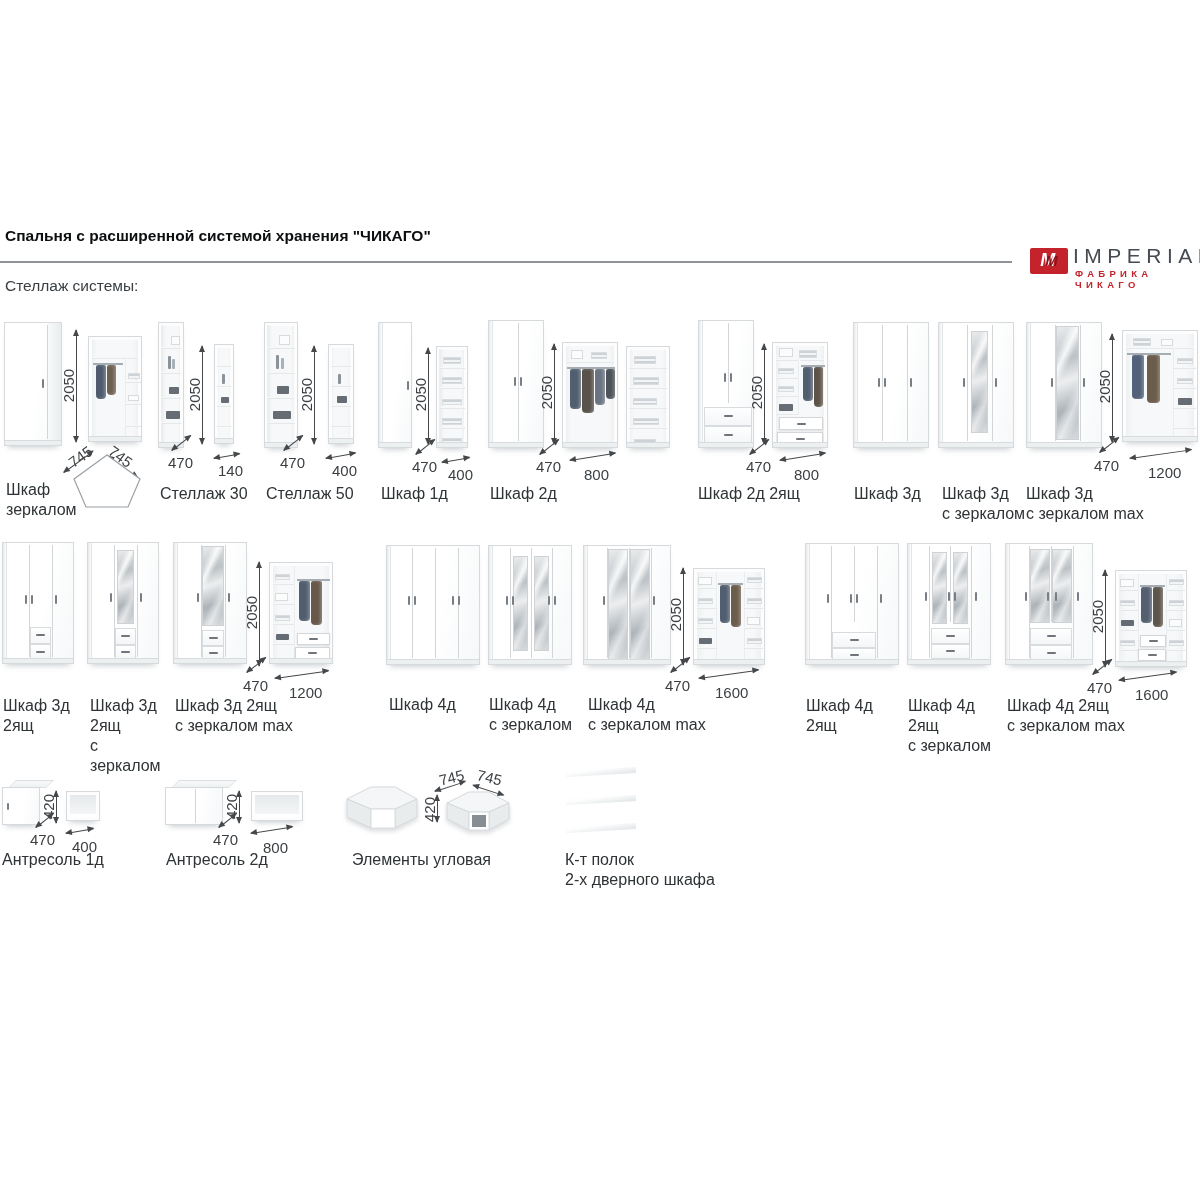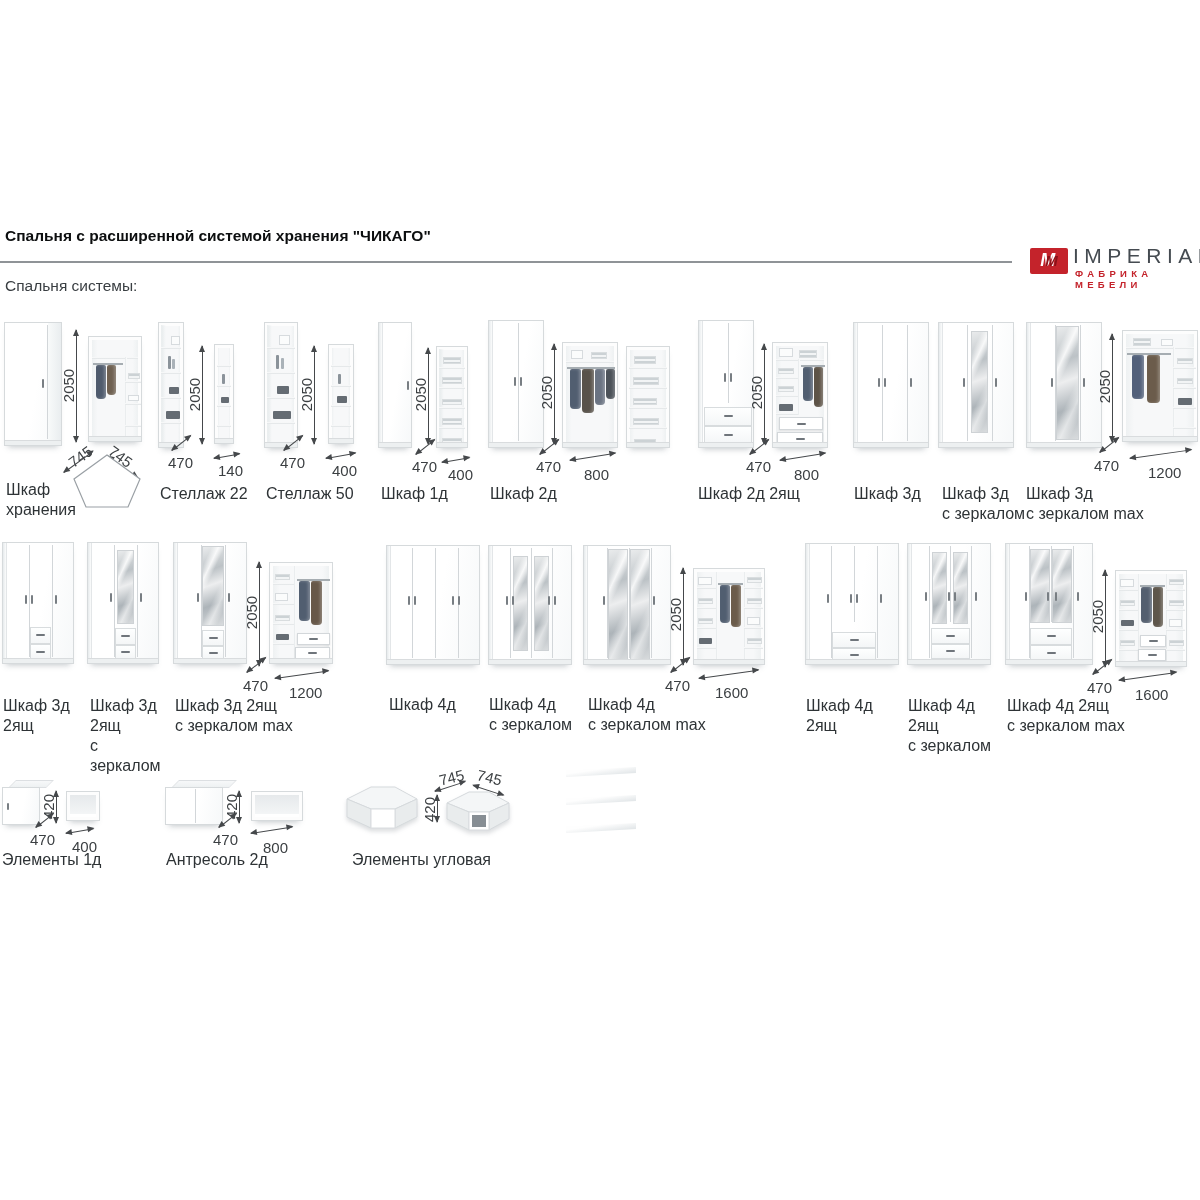"ФАБРИКА МЕБЕЛИ" div.tagline { text: МЕБЕЛИ -> ЧИКАГО }
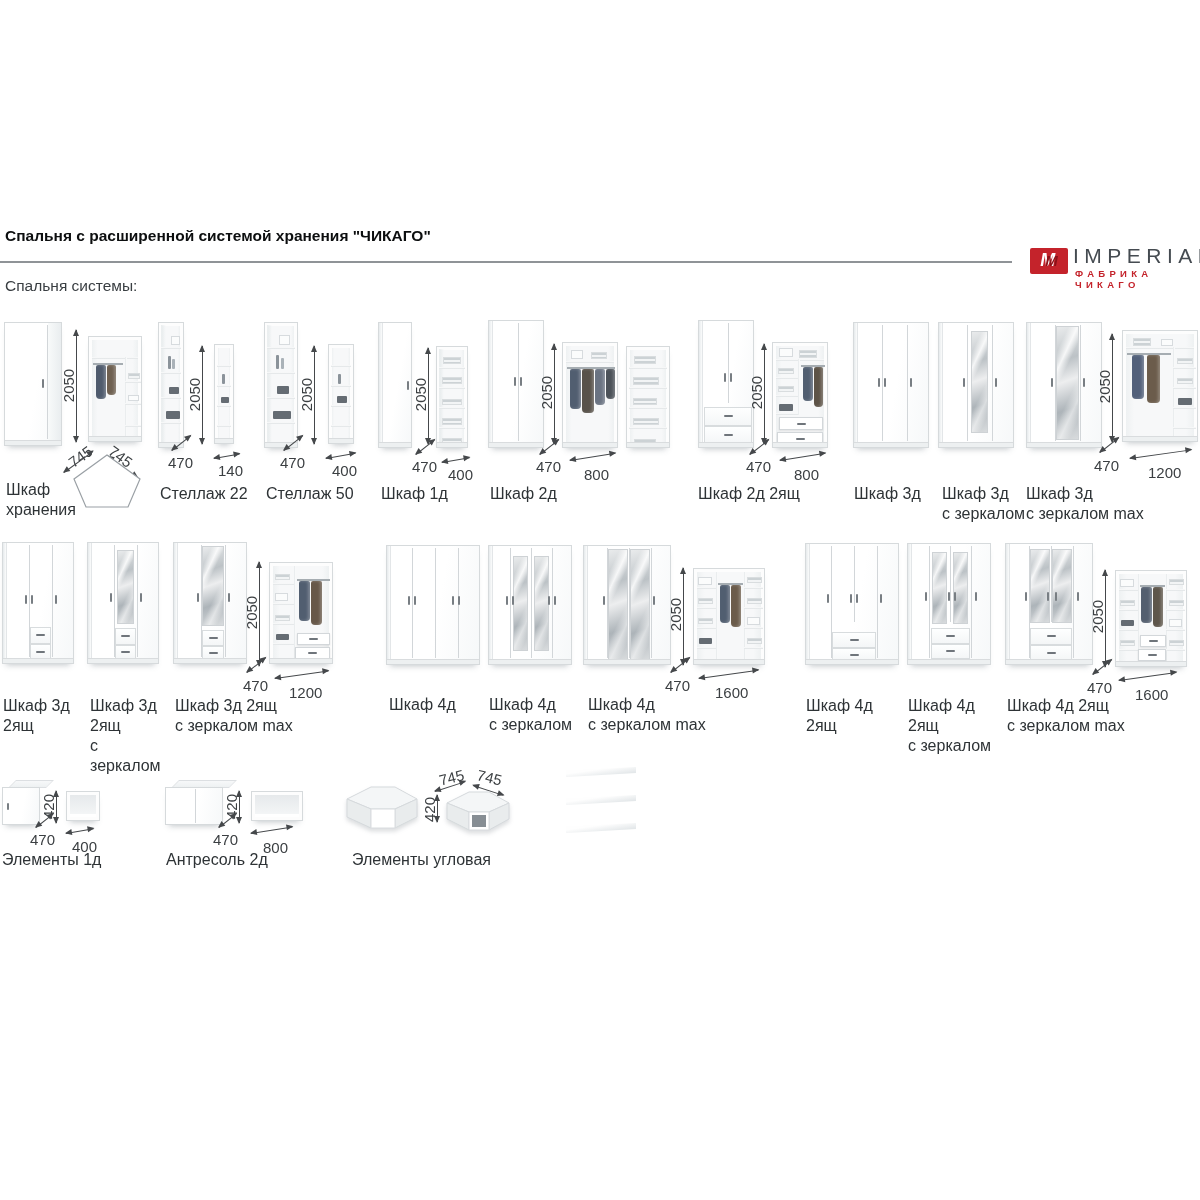"Спальня системы:" div.sect { text: Спальня -> Стеллаж }
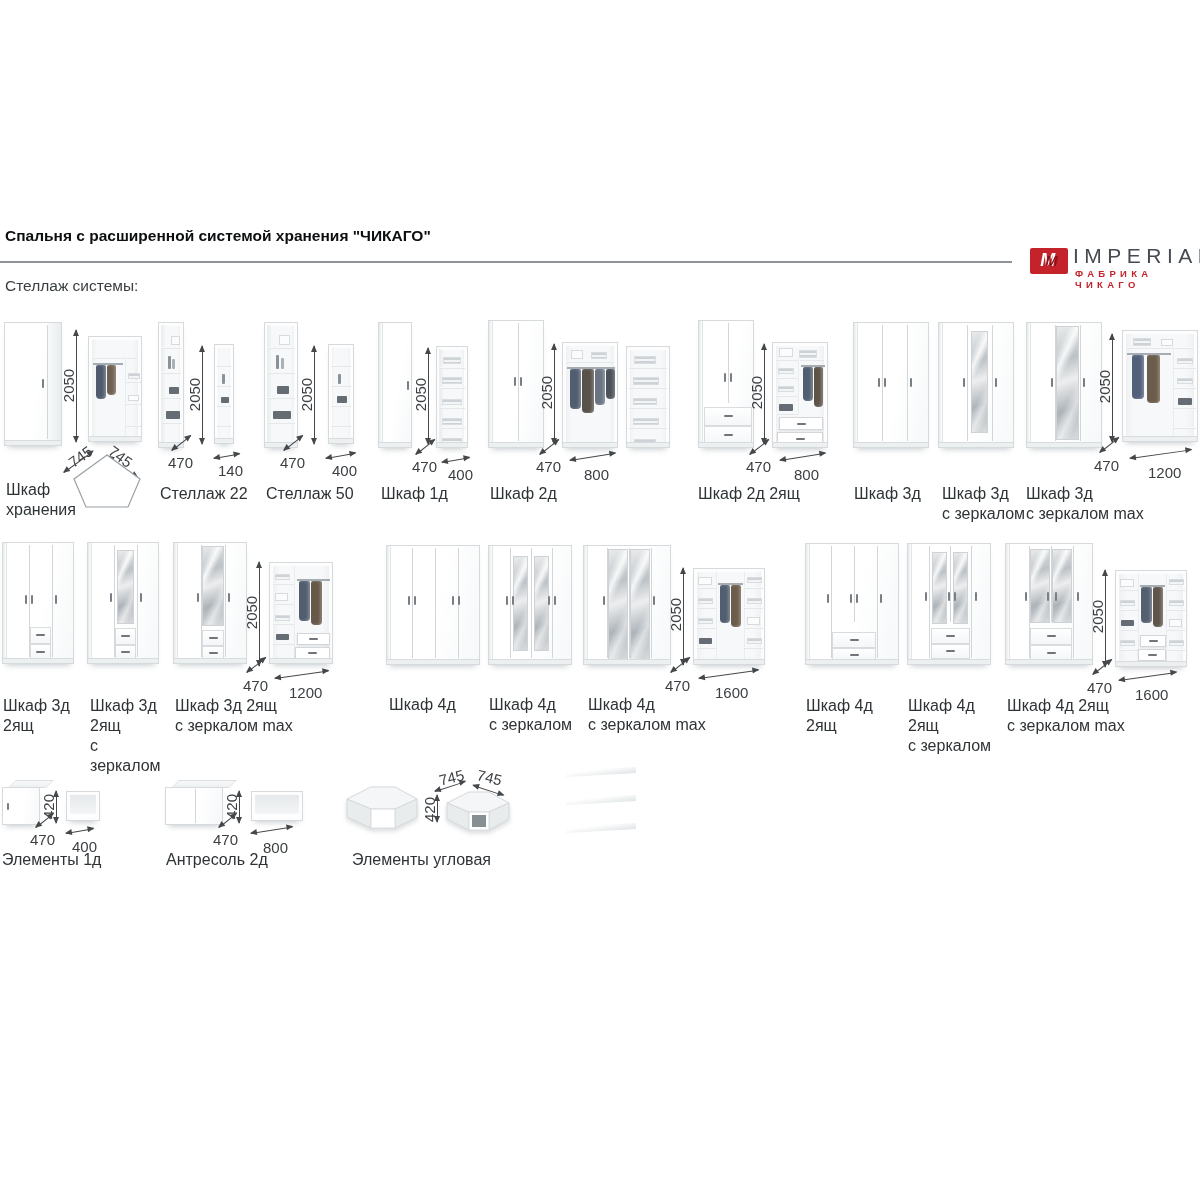"Стеллаж 22" div { text: 22 -> 30 }
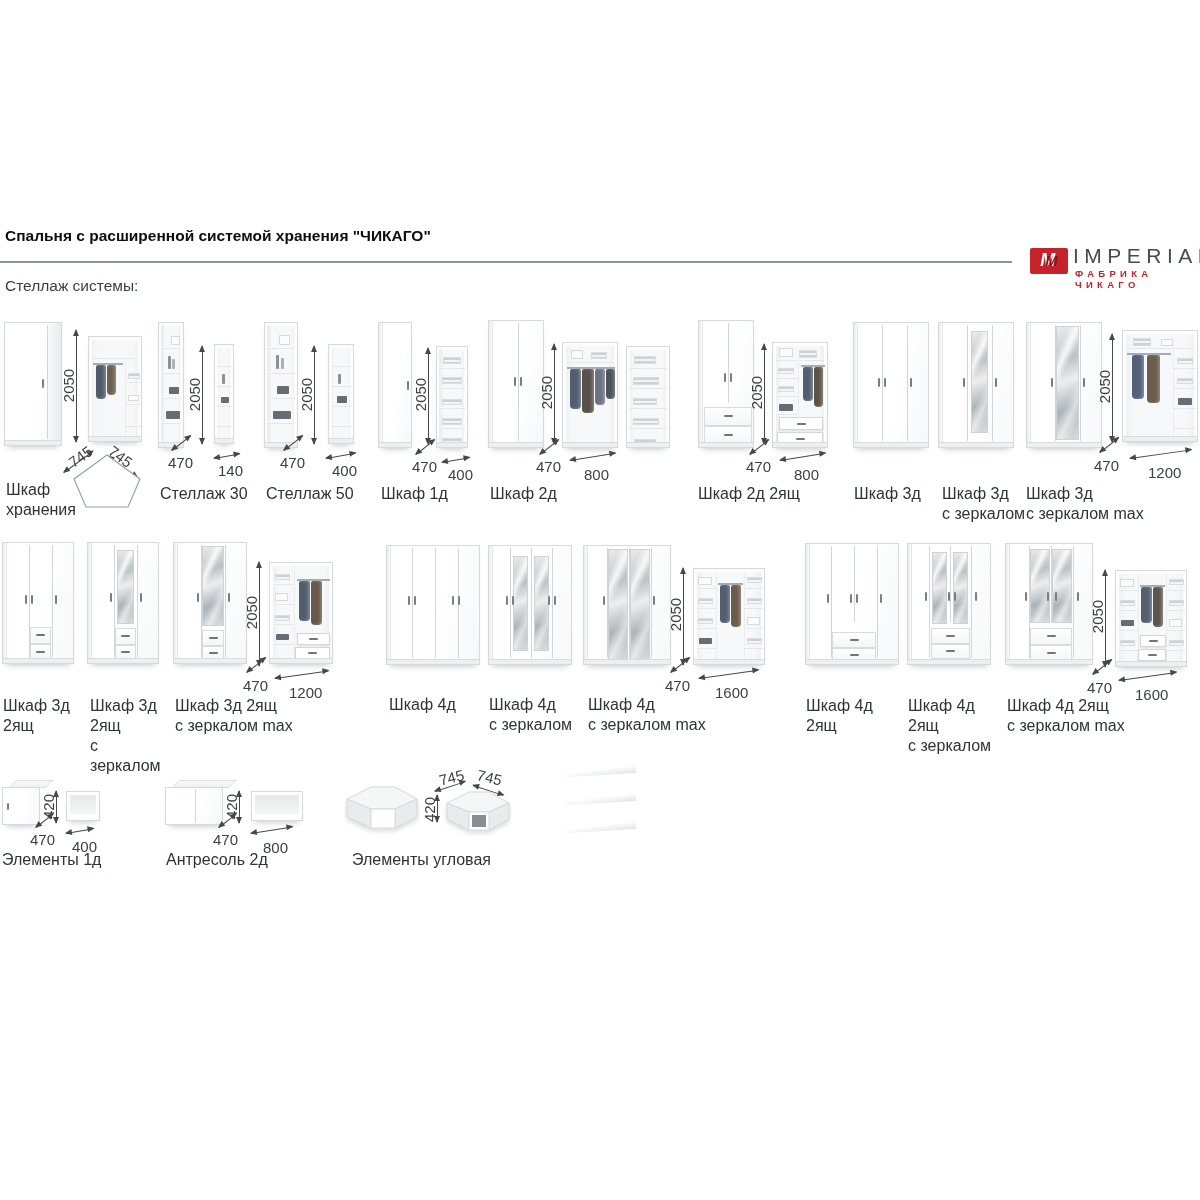"хранения" div { text: хранения -> зеркалом }
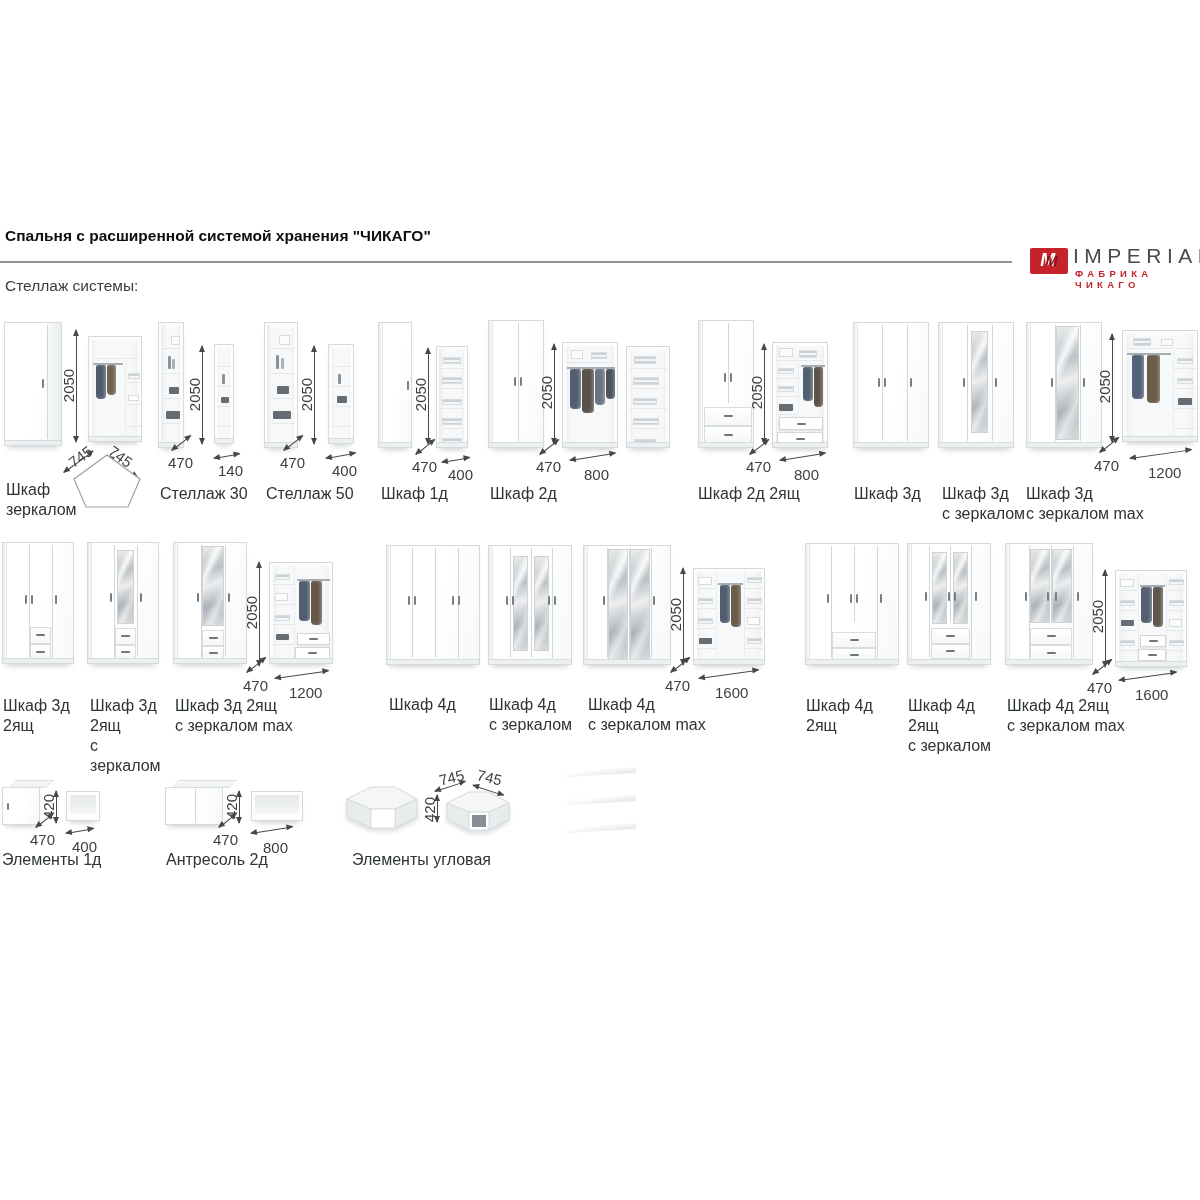"Элементы 1д" div { text: Элементы -> Антресоль }
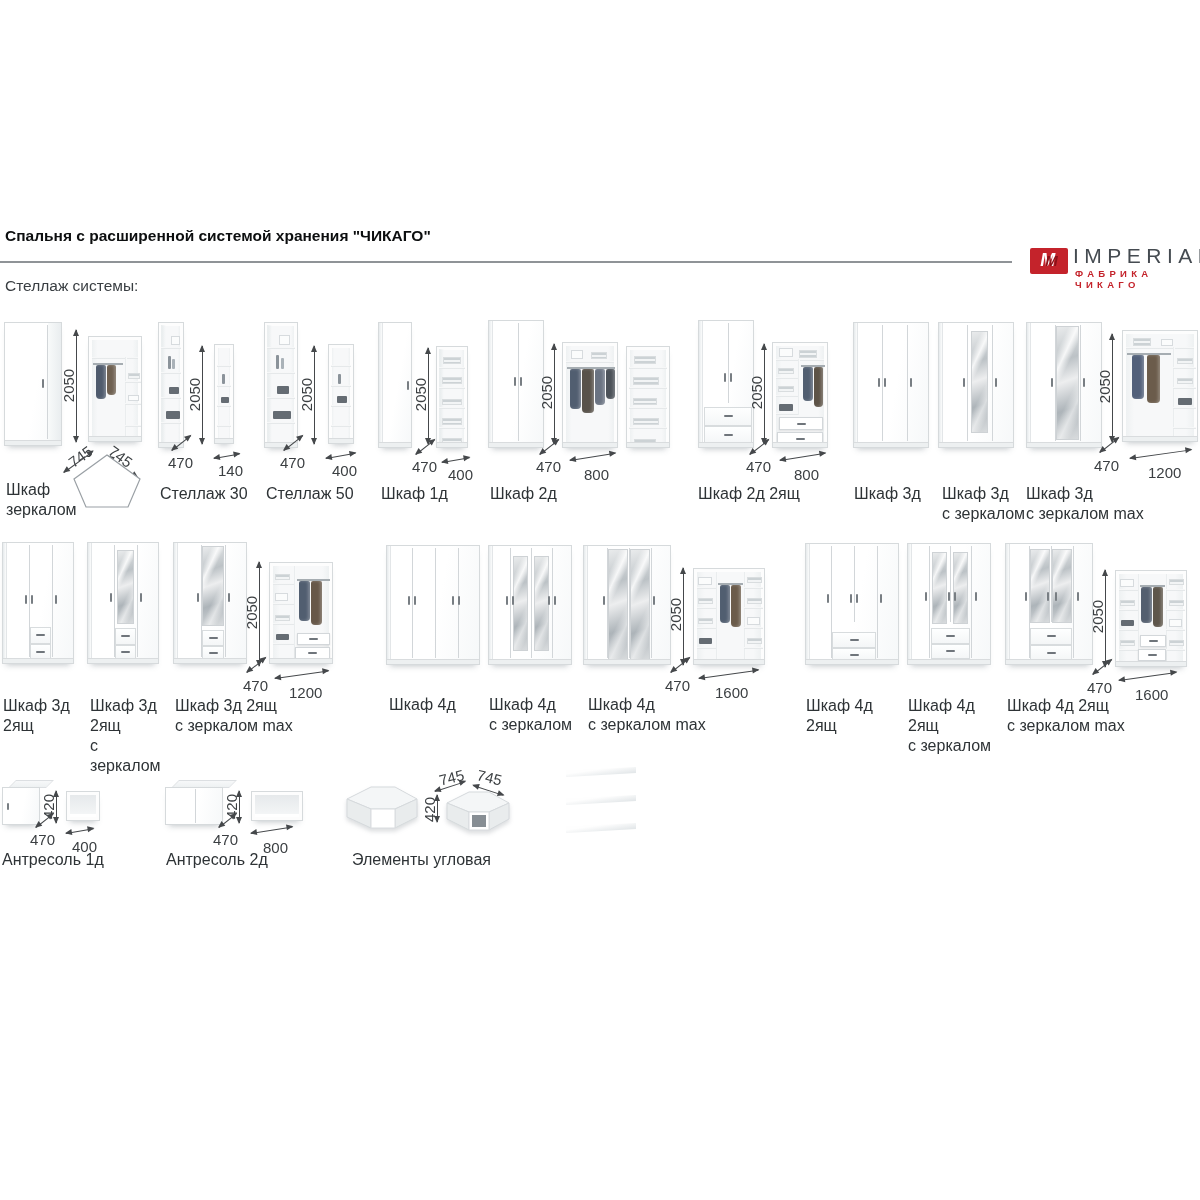"К-т полок" div.cap { html: none -> <div> <div>К-т полок</div> <div>2-х дверного шкафа</div> </div> }
